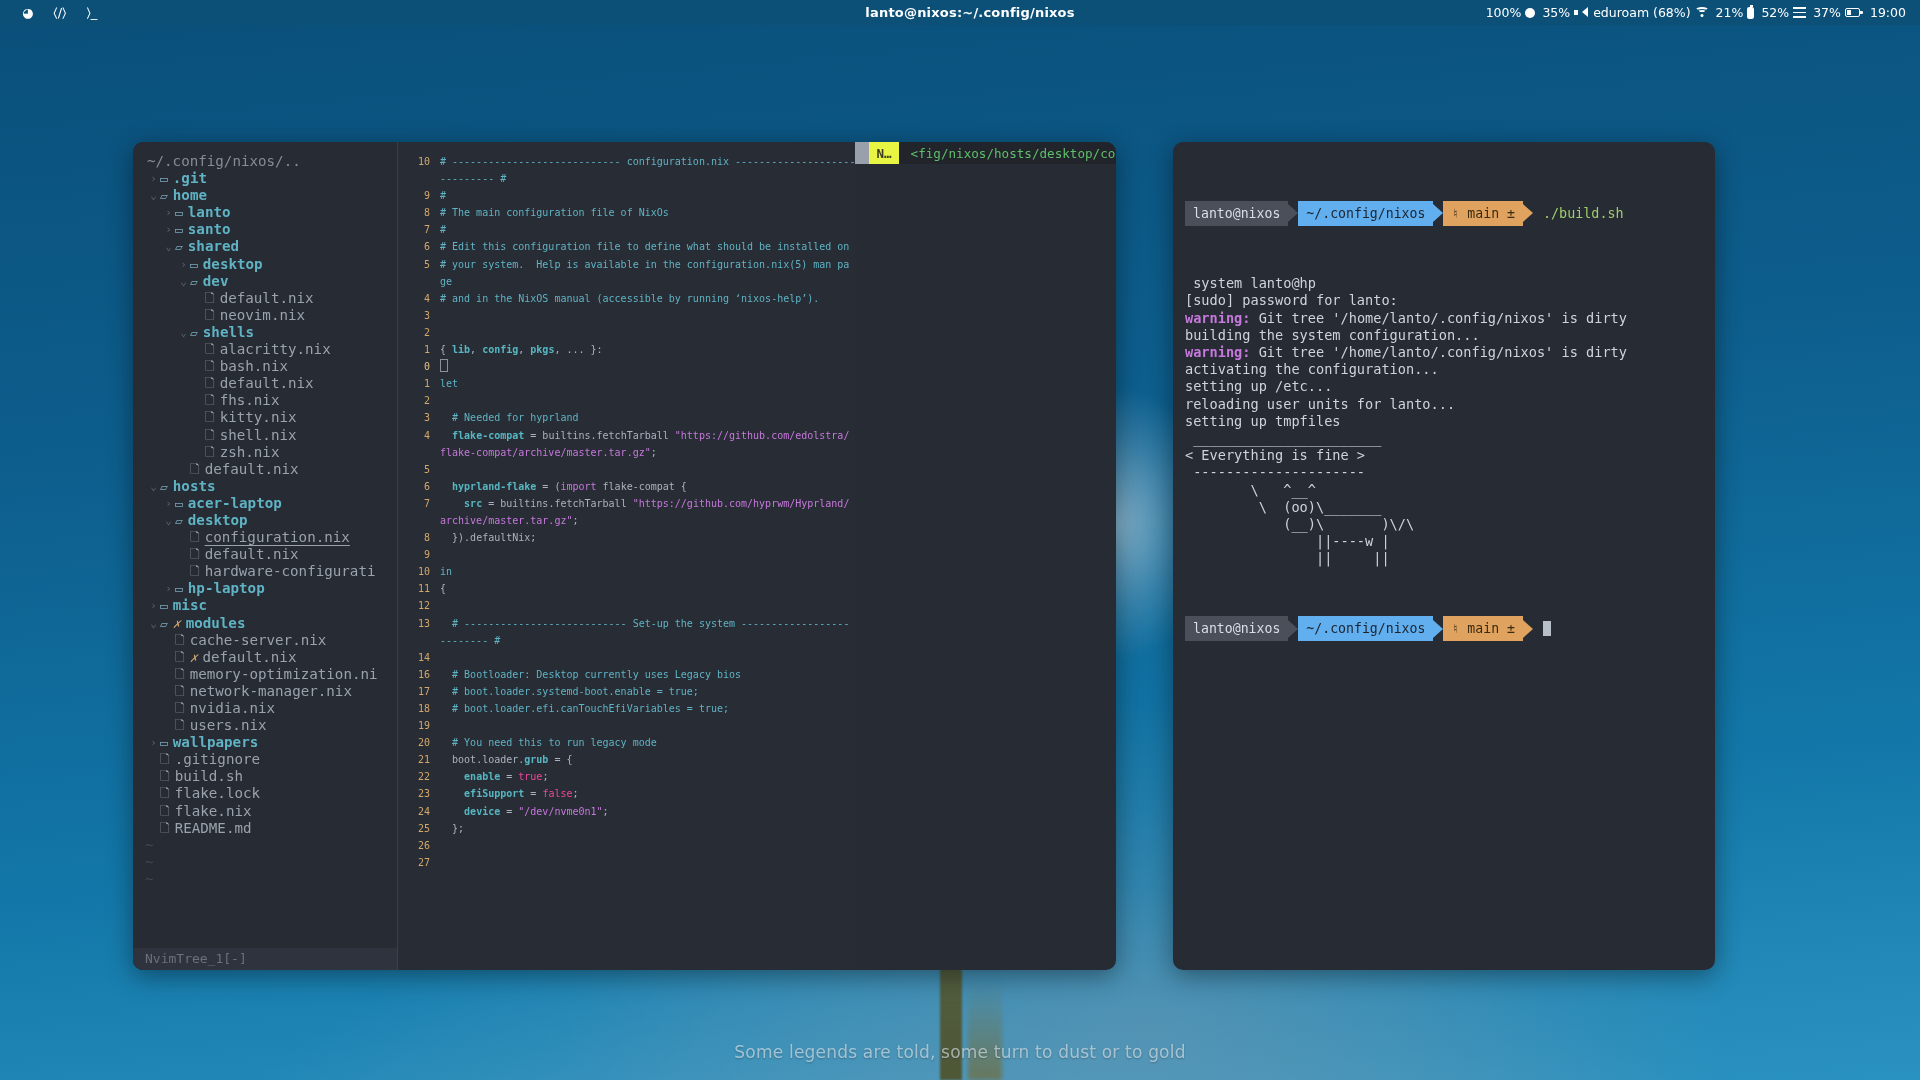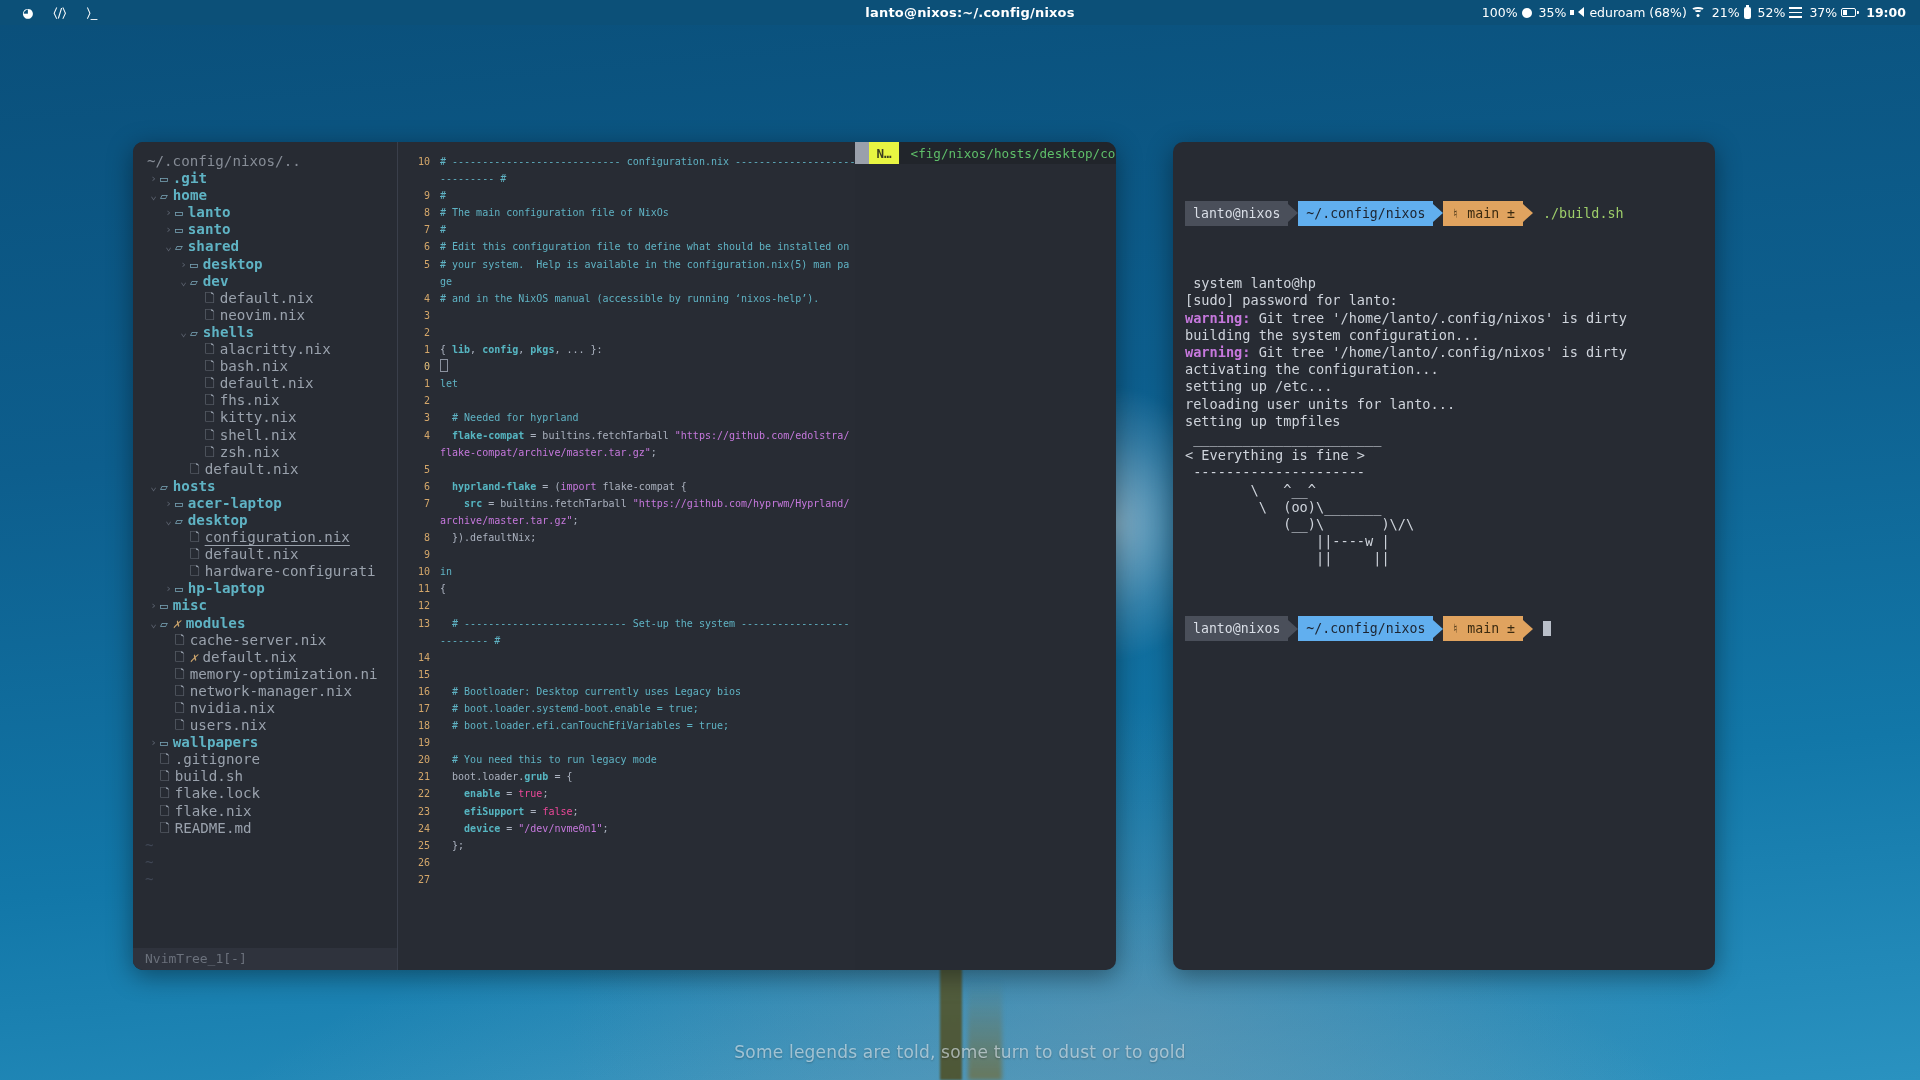"19:00" #tb-clock { font-weight: bold -> normal }
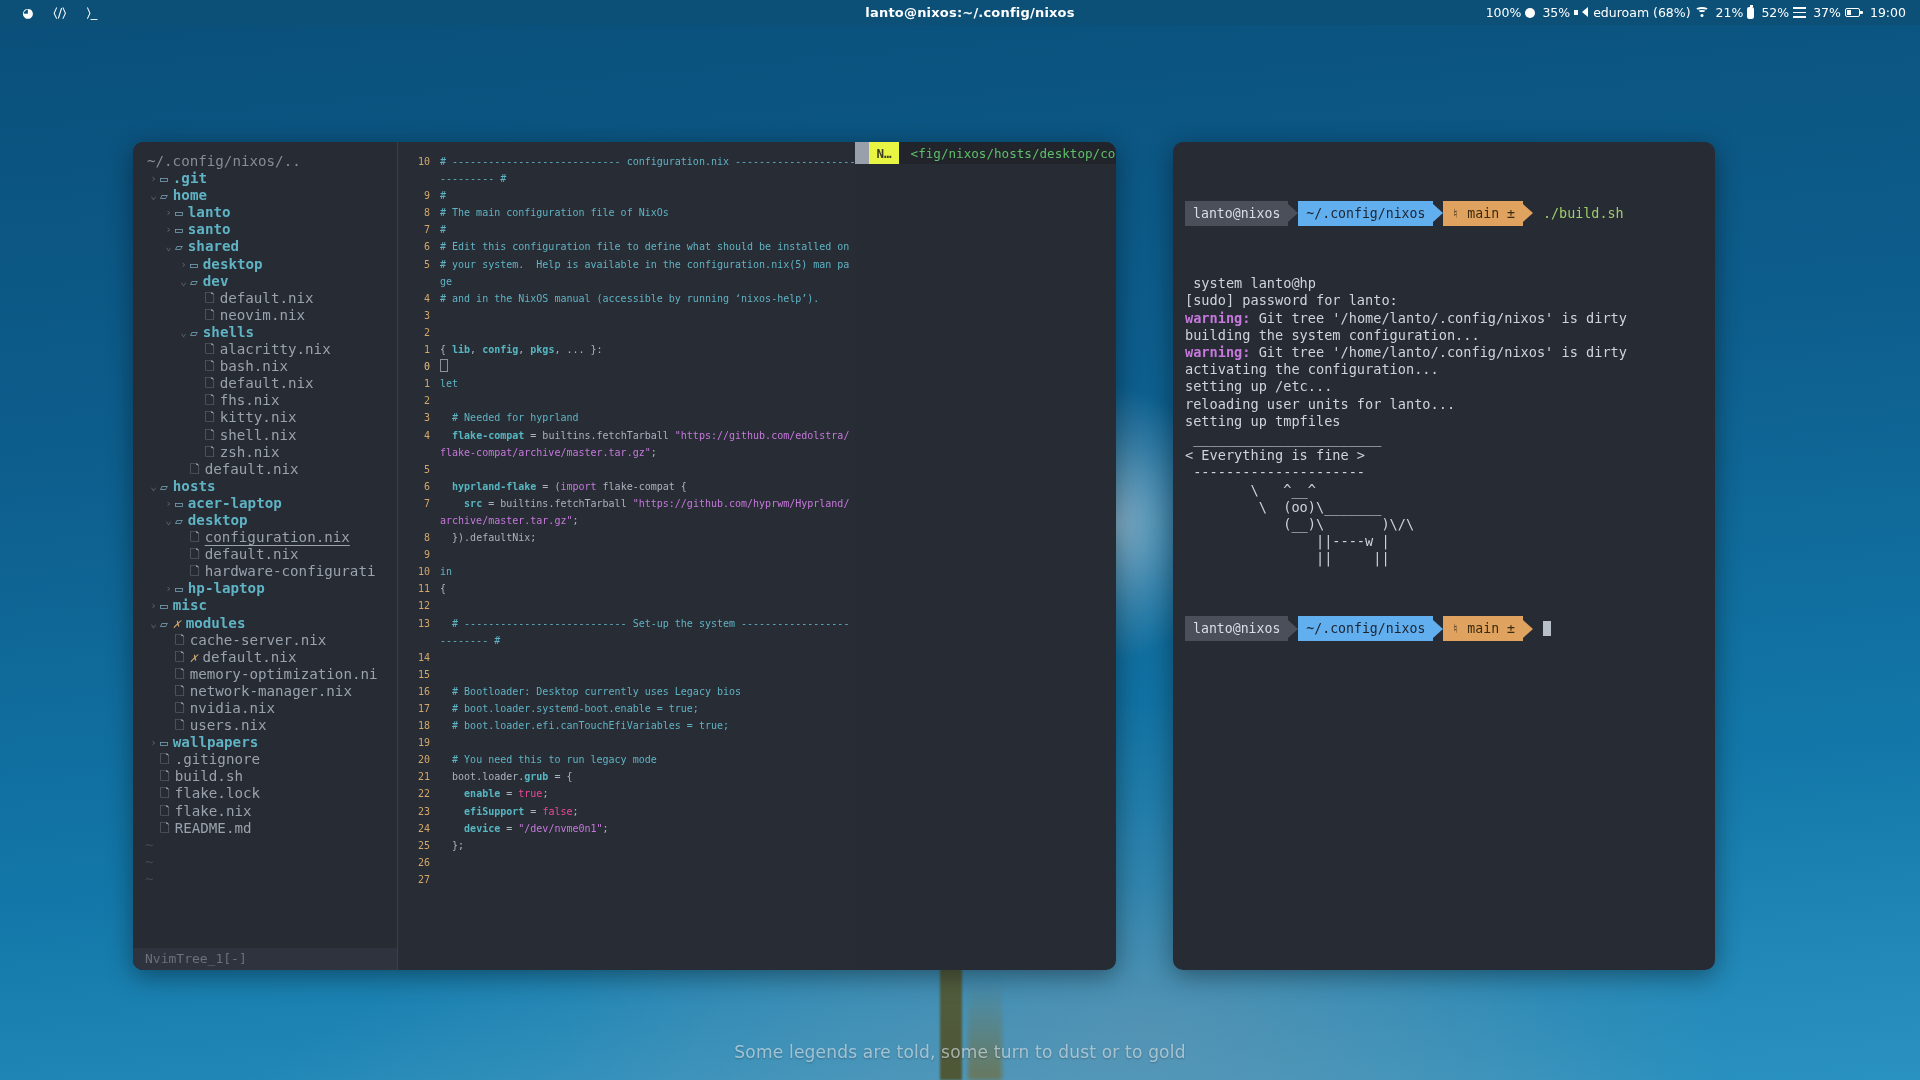"15" div.crow { html: <div><span>15</span><span></span></div> -> none }
